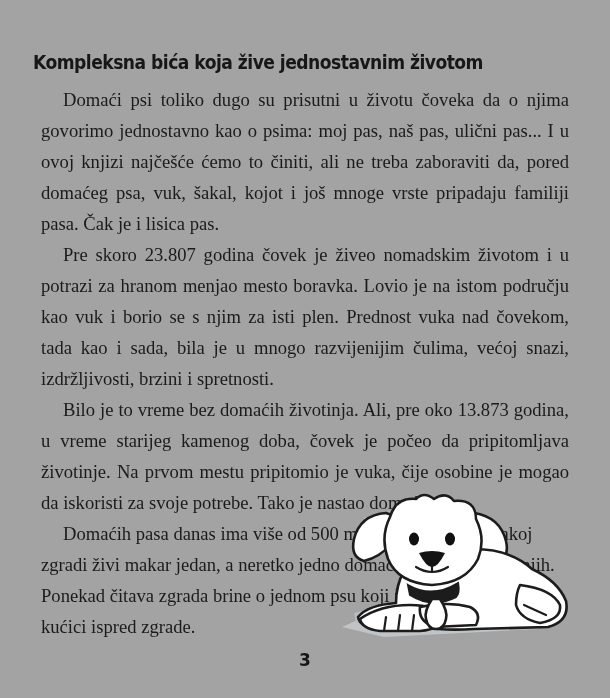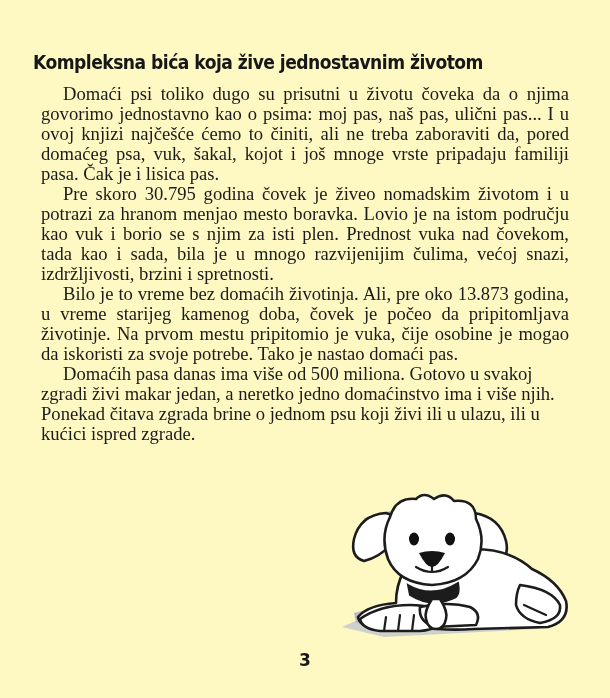"Kompleksna bića koja žive jednostavnim" .page { background: #fef9c3 -> #a3a3a3 }
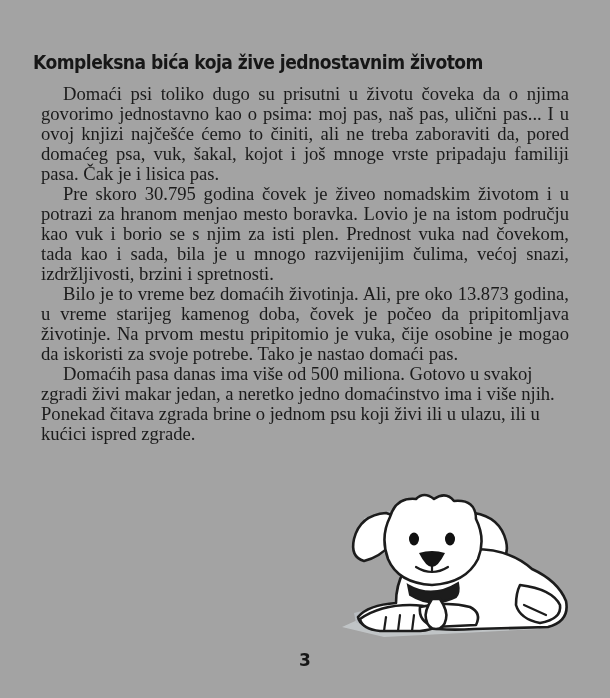"Domaći psi toliko dugo su" .body-text { line-height: 20px -> 31px }
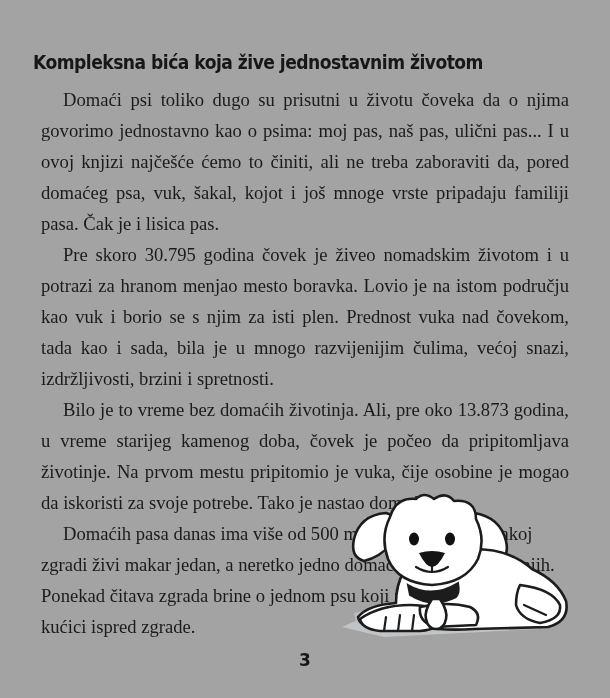"Pre skoro 30.795 godina čovek" p { text: 30.795 -> 23.807 }
